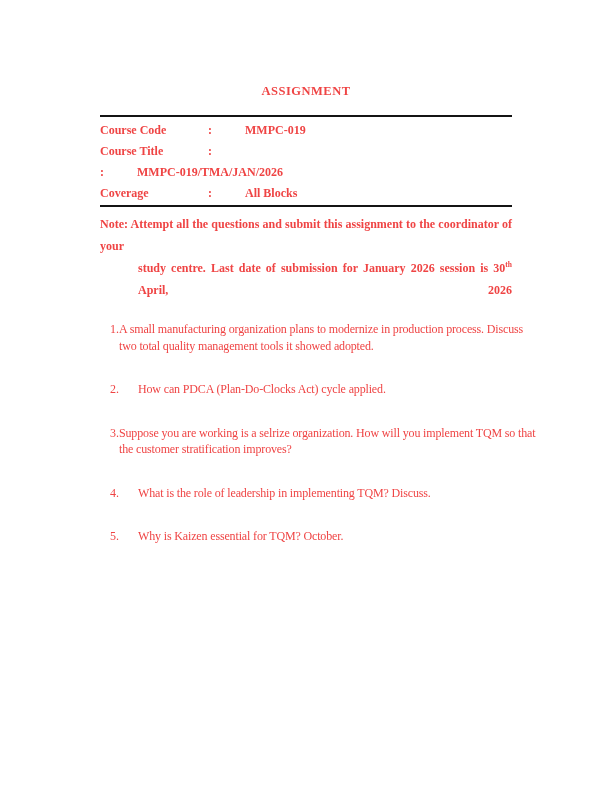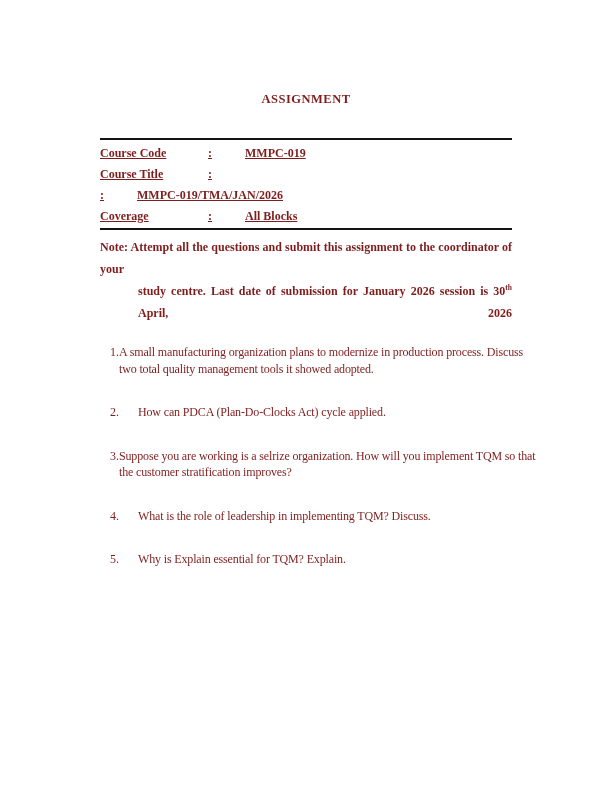"ASSIGNMENT" .page { color: #7f1d1d -> #ef4444; padding: 9px 70px -> 1px 70px }
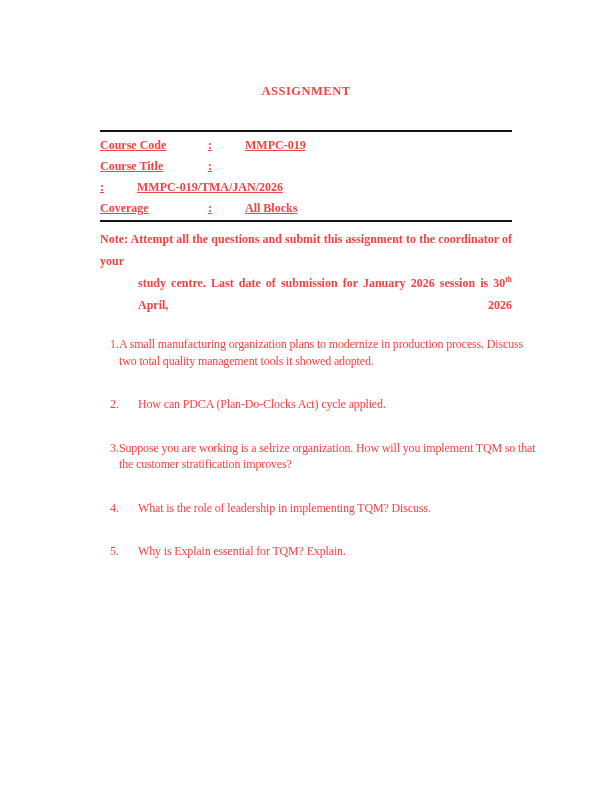"Course Code" .info-table { margin-top: 32px -> 17px; text-decoration: underline -> none }
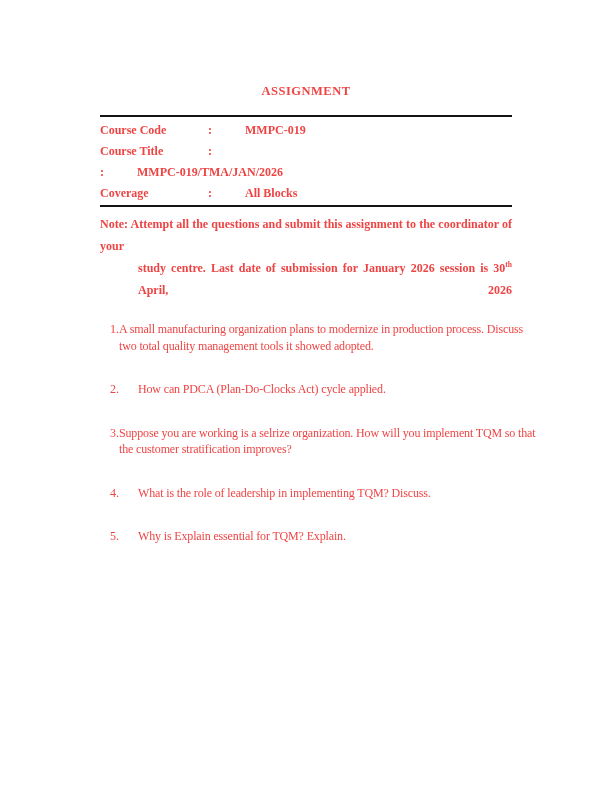"Why is Explain essential for" div.q-line { text: Explain essential for TQM? Explain -> Kaizen essential for TQM? October }
